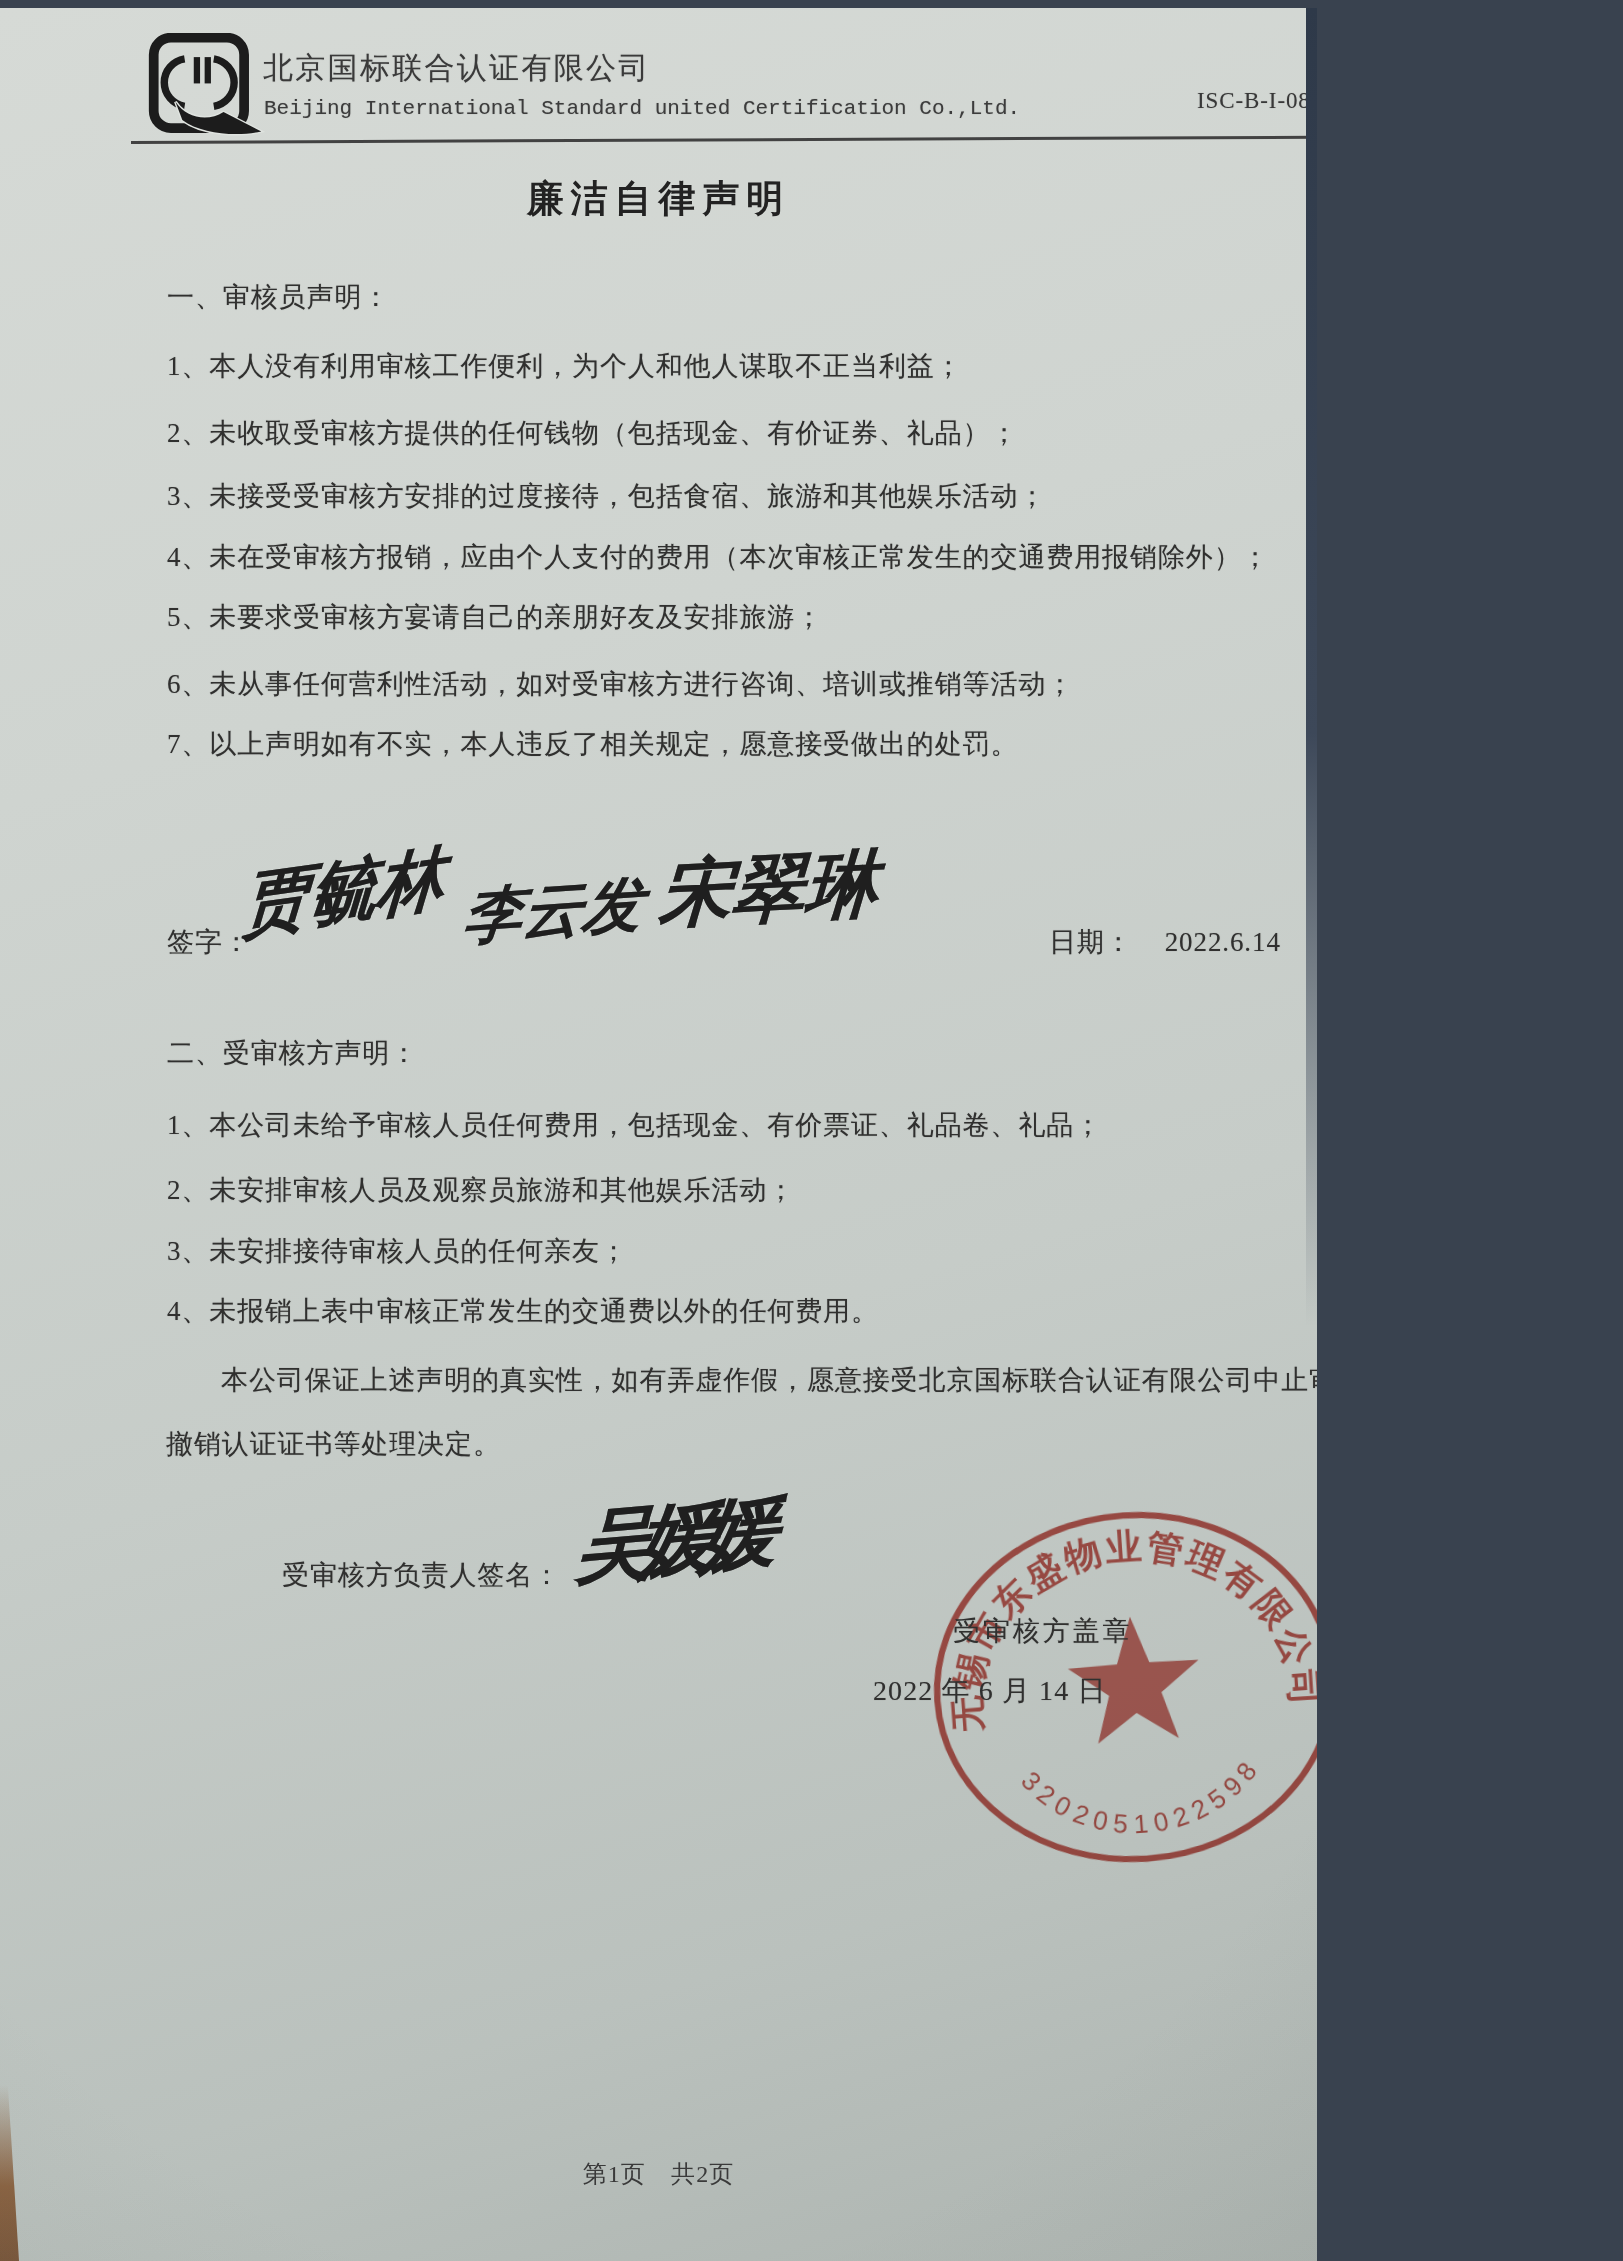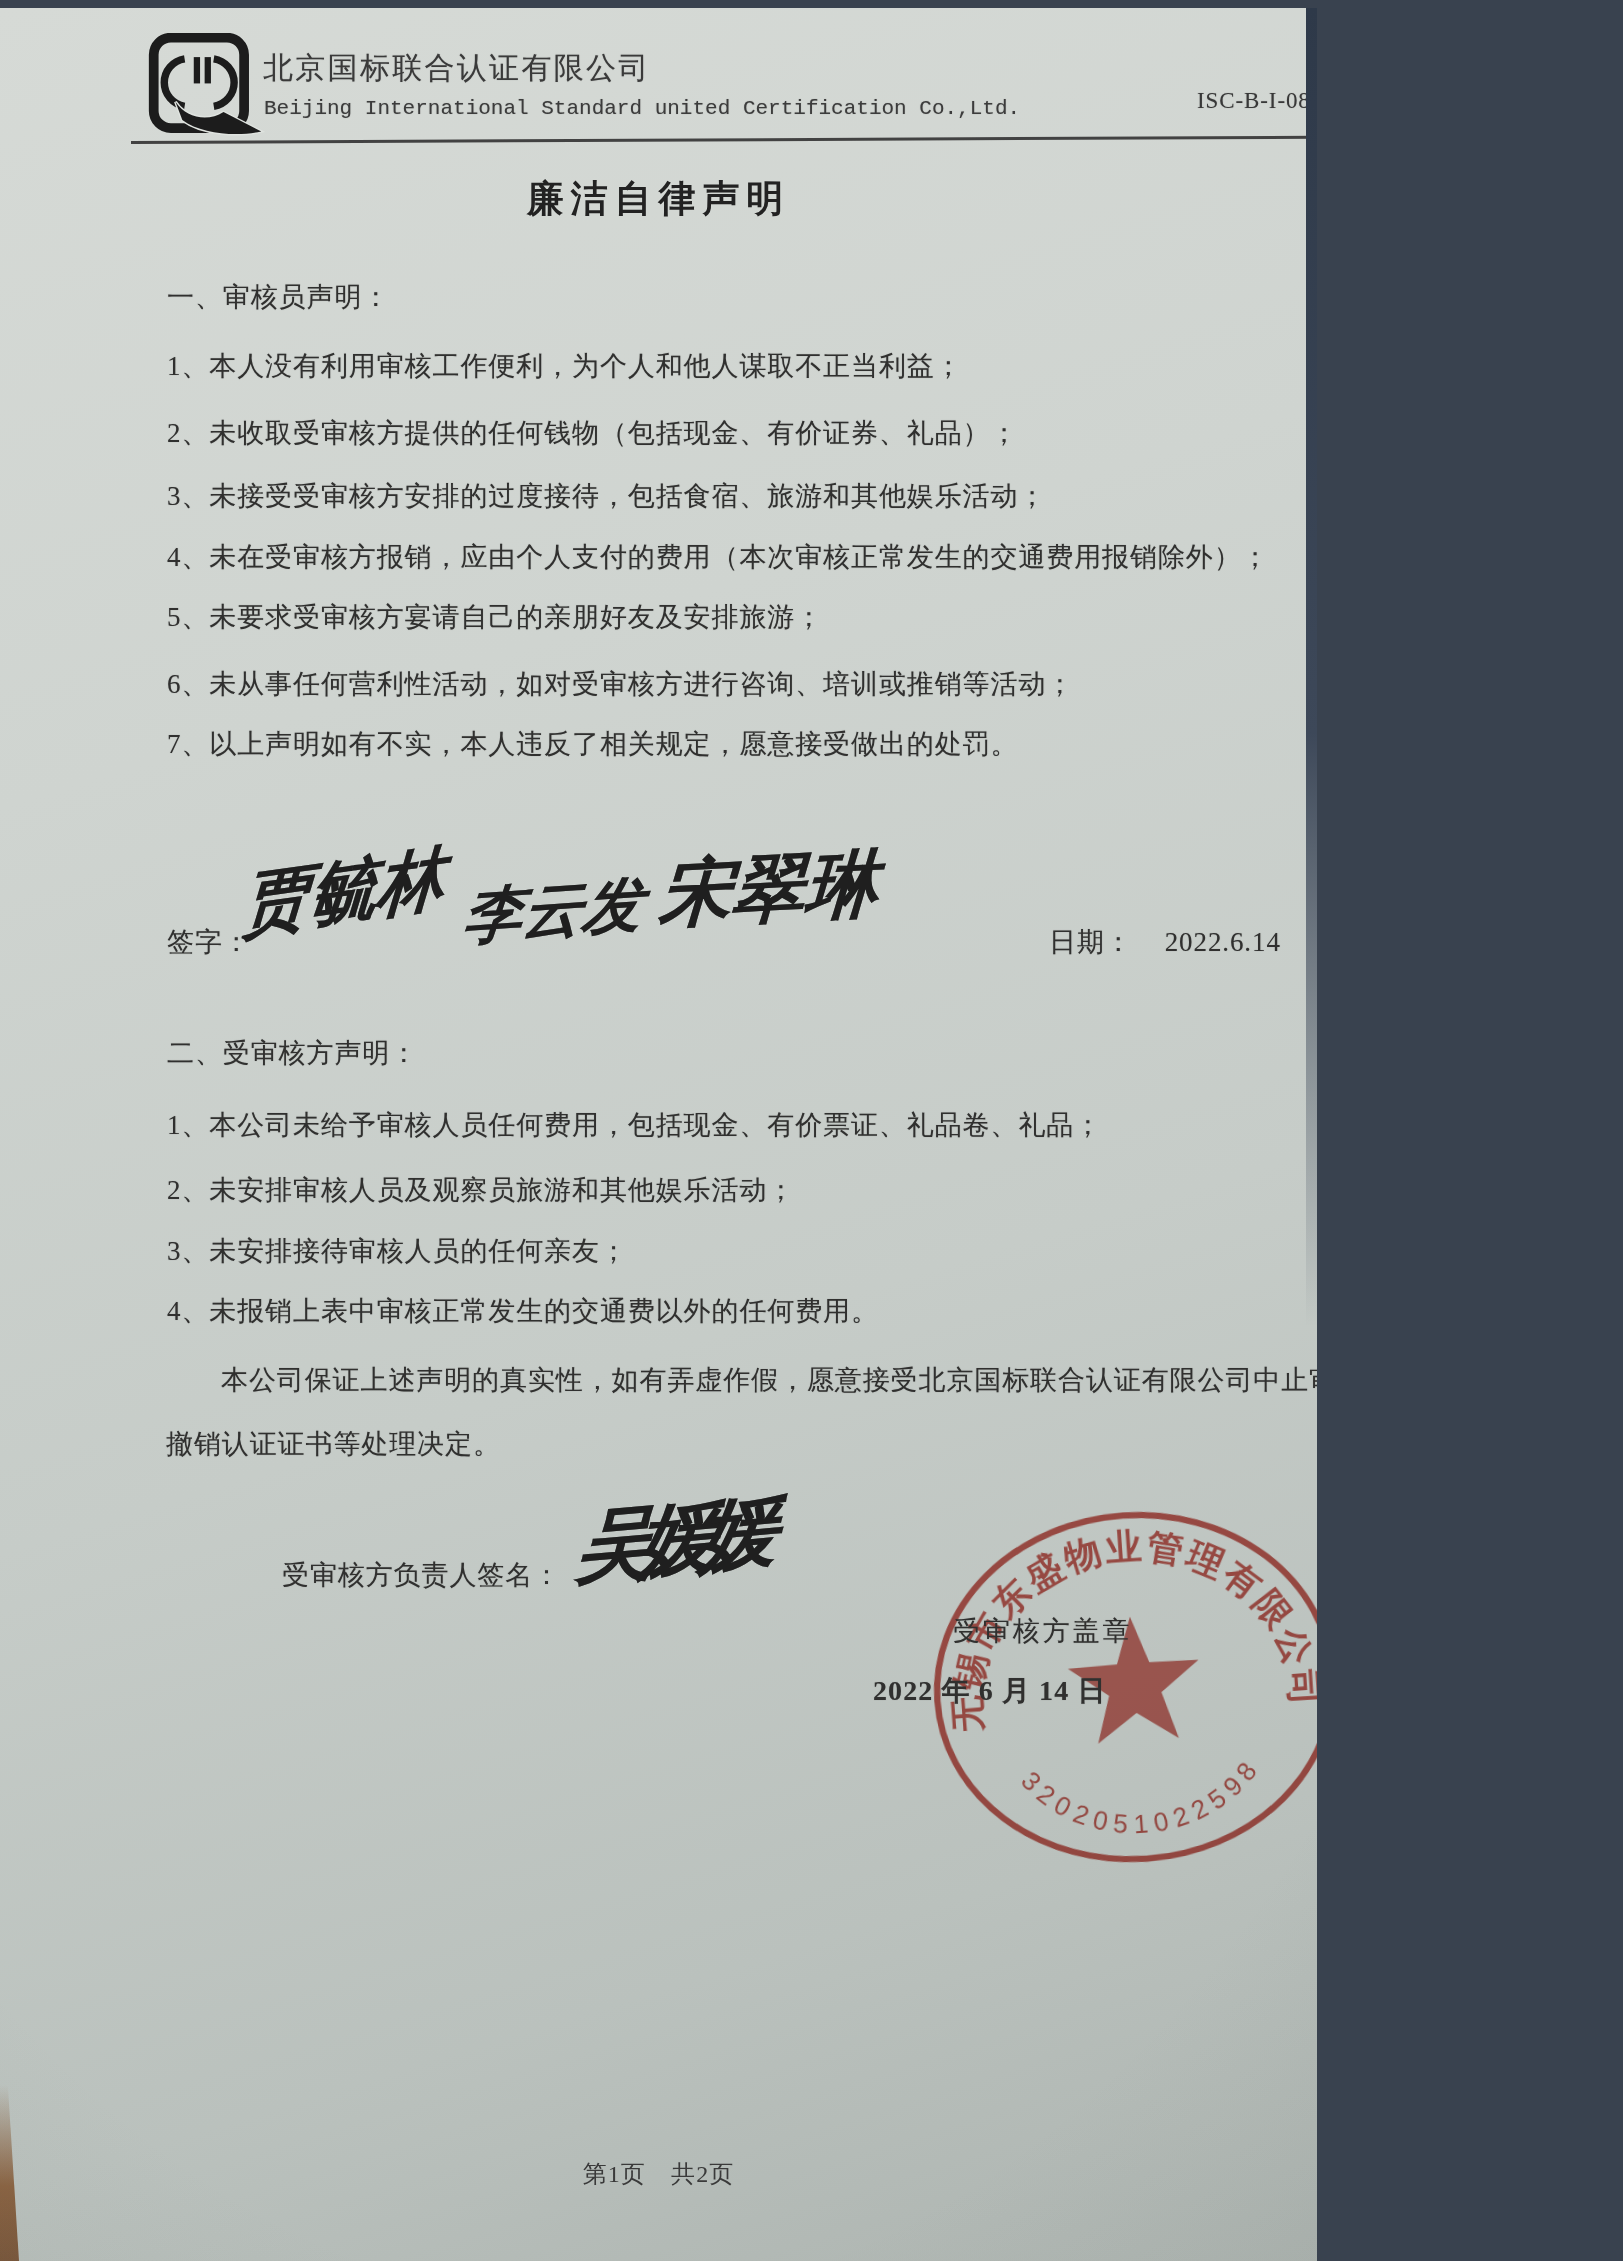"2022 年 6 月 14" div.txt { font-weight: bold -> none }
